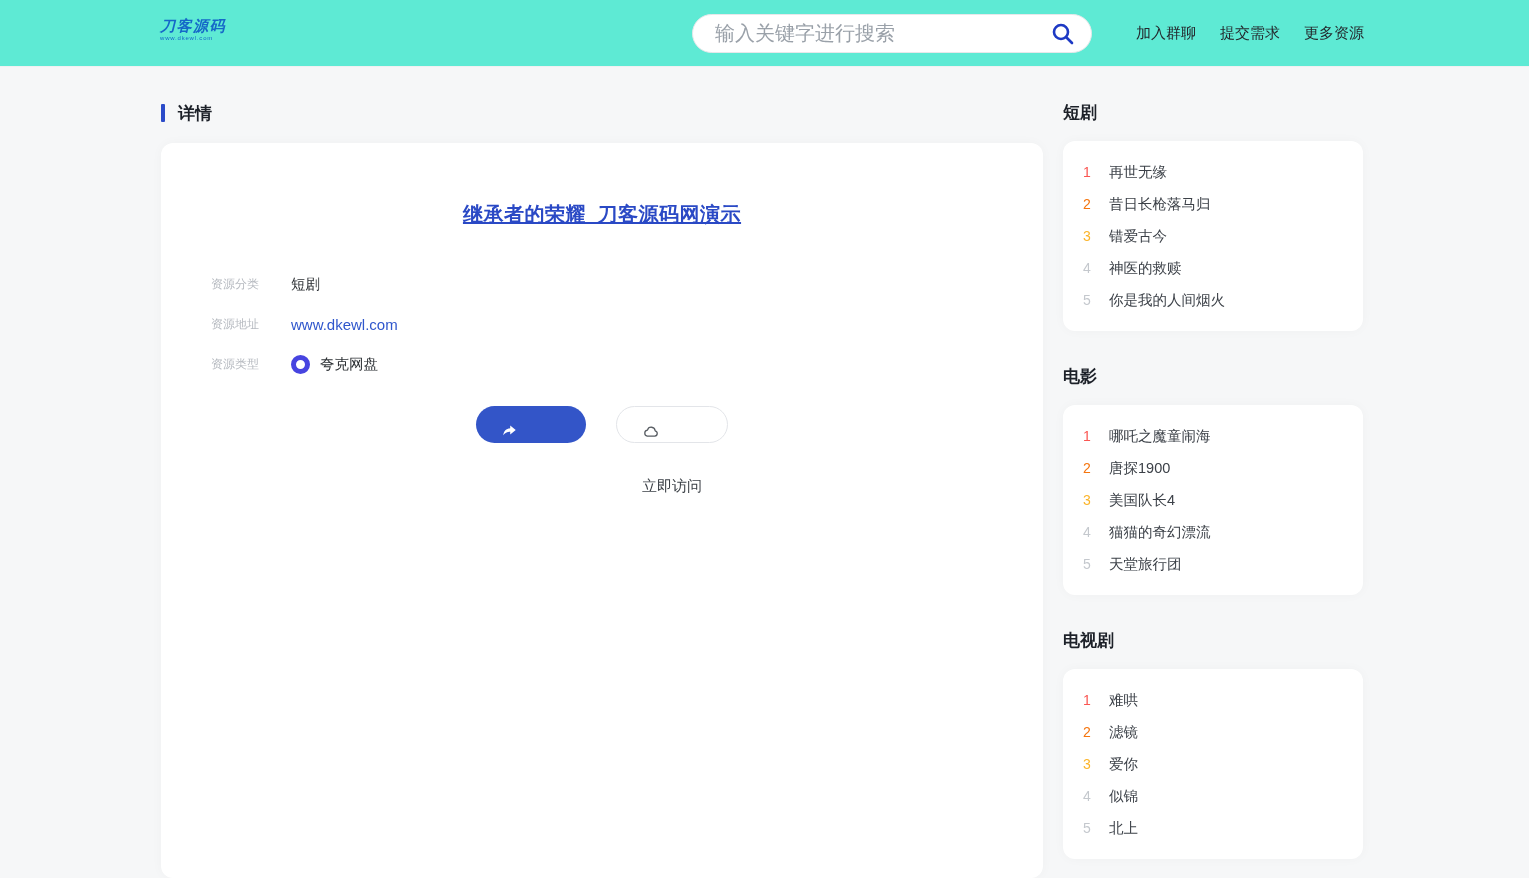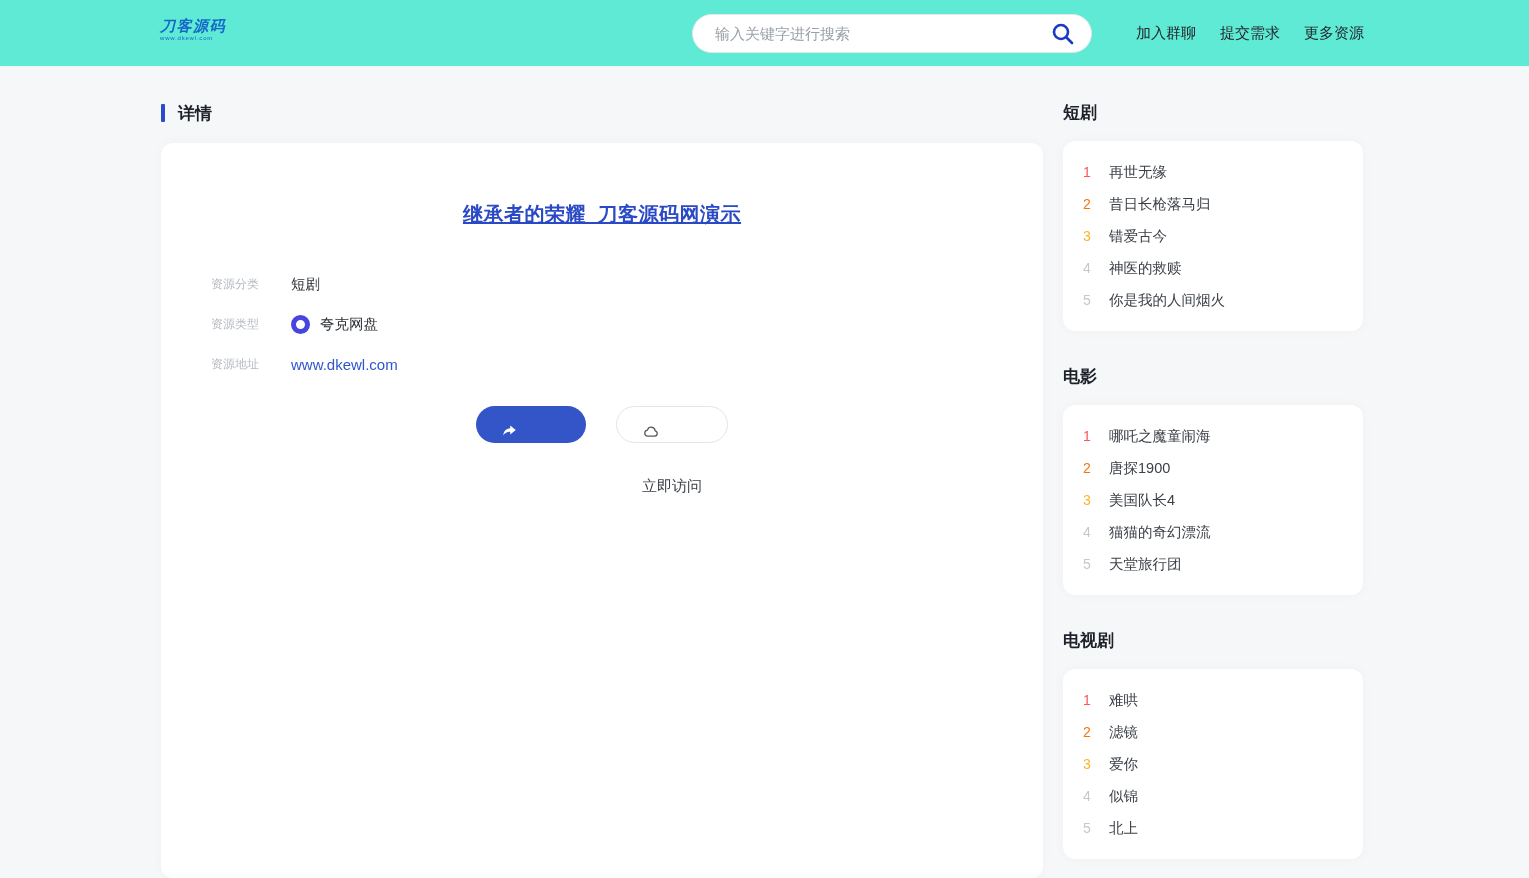"输入关键字进行搜索" .search-input { font-size: 15px -> 20px }
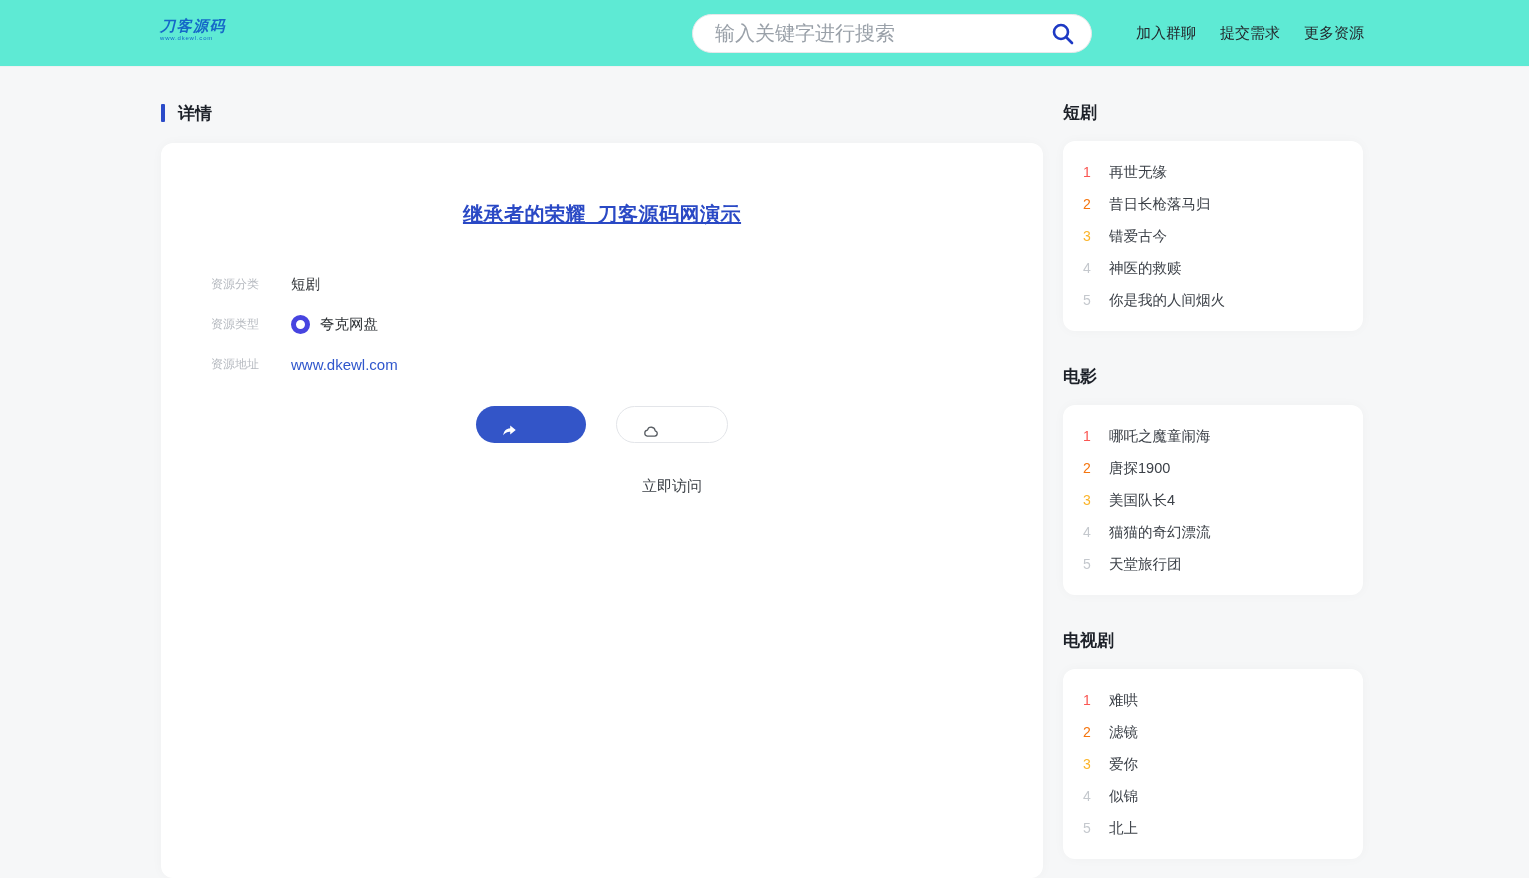"资源类型" div.field-row { order: before "资源地址" -> after "资源地址" }
